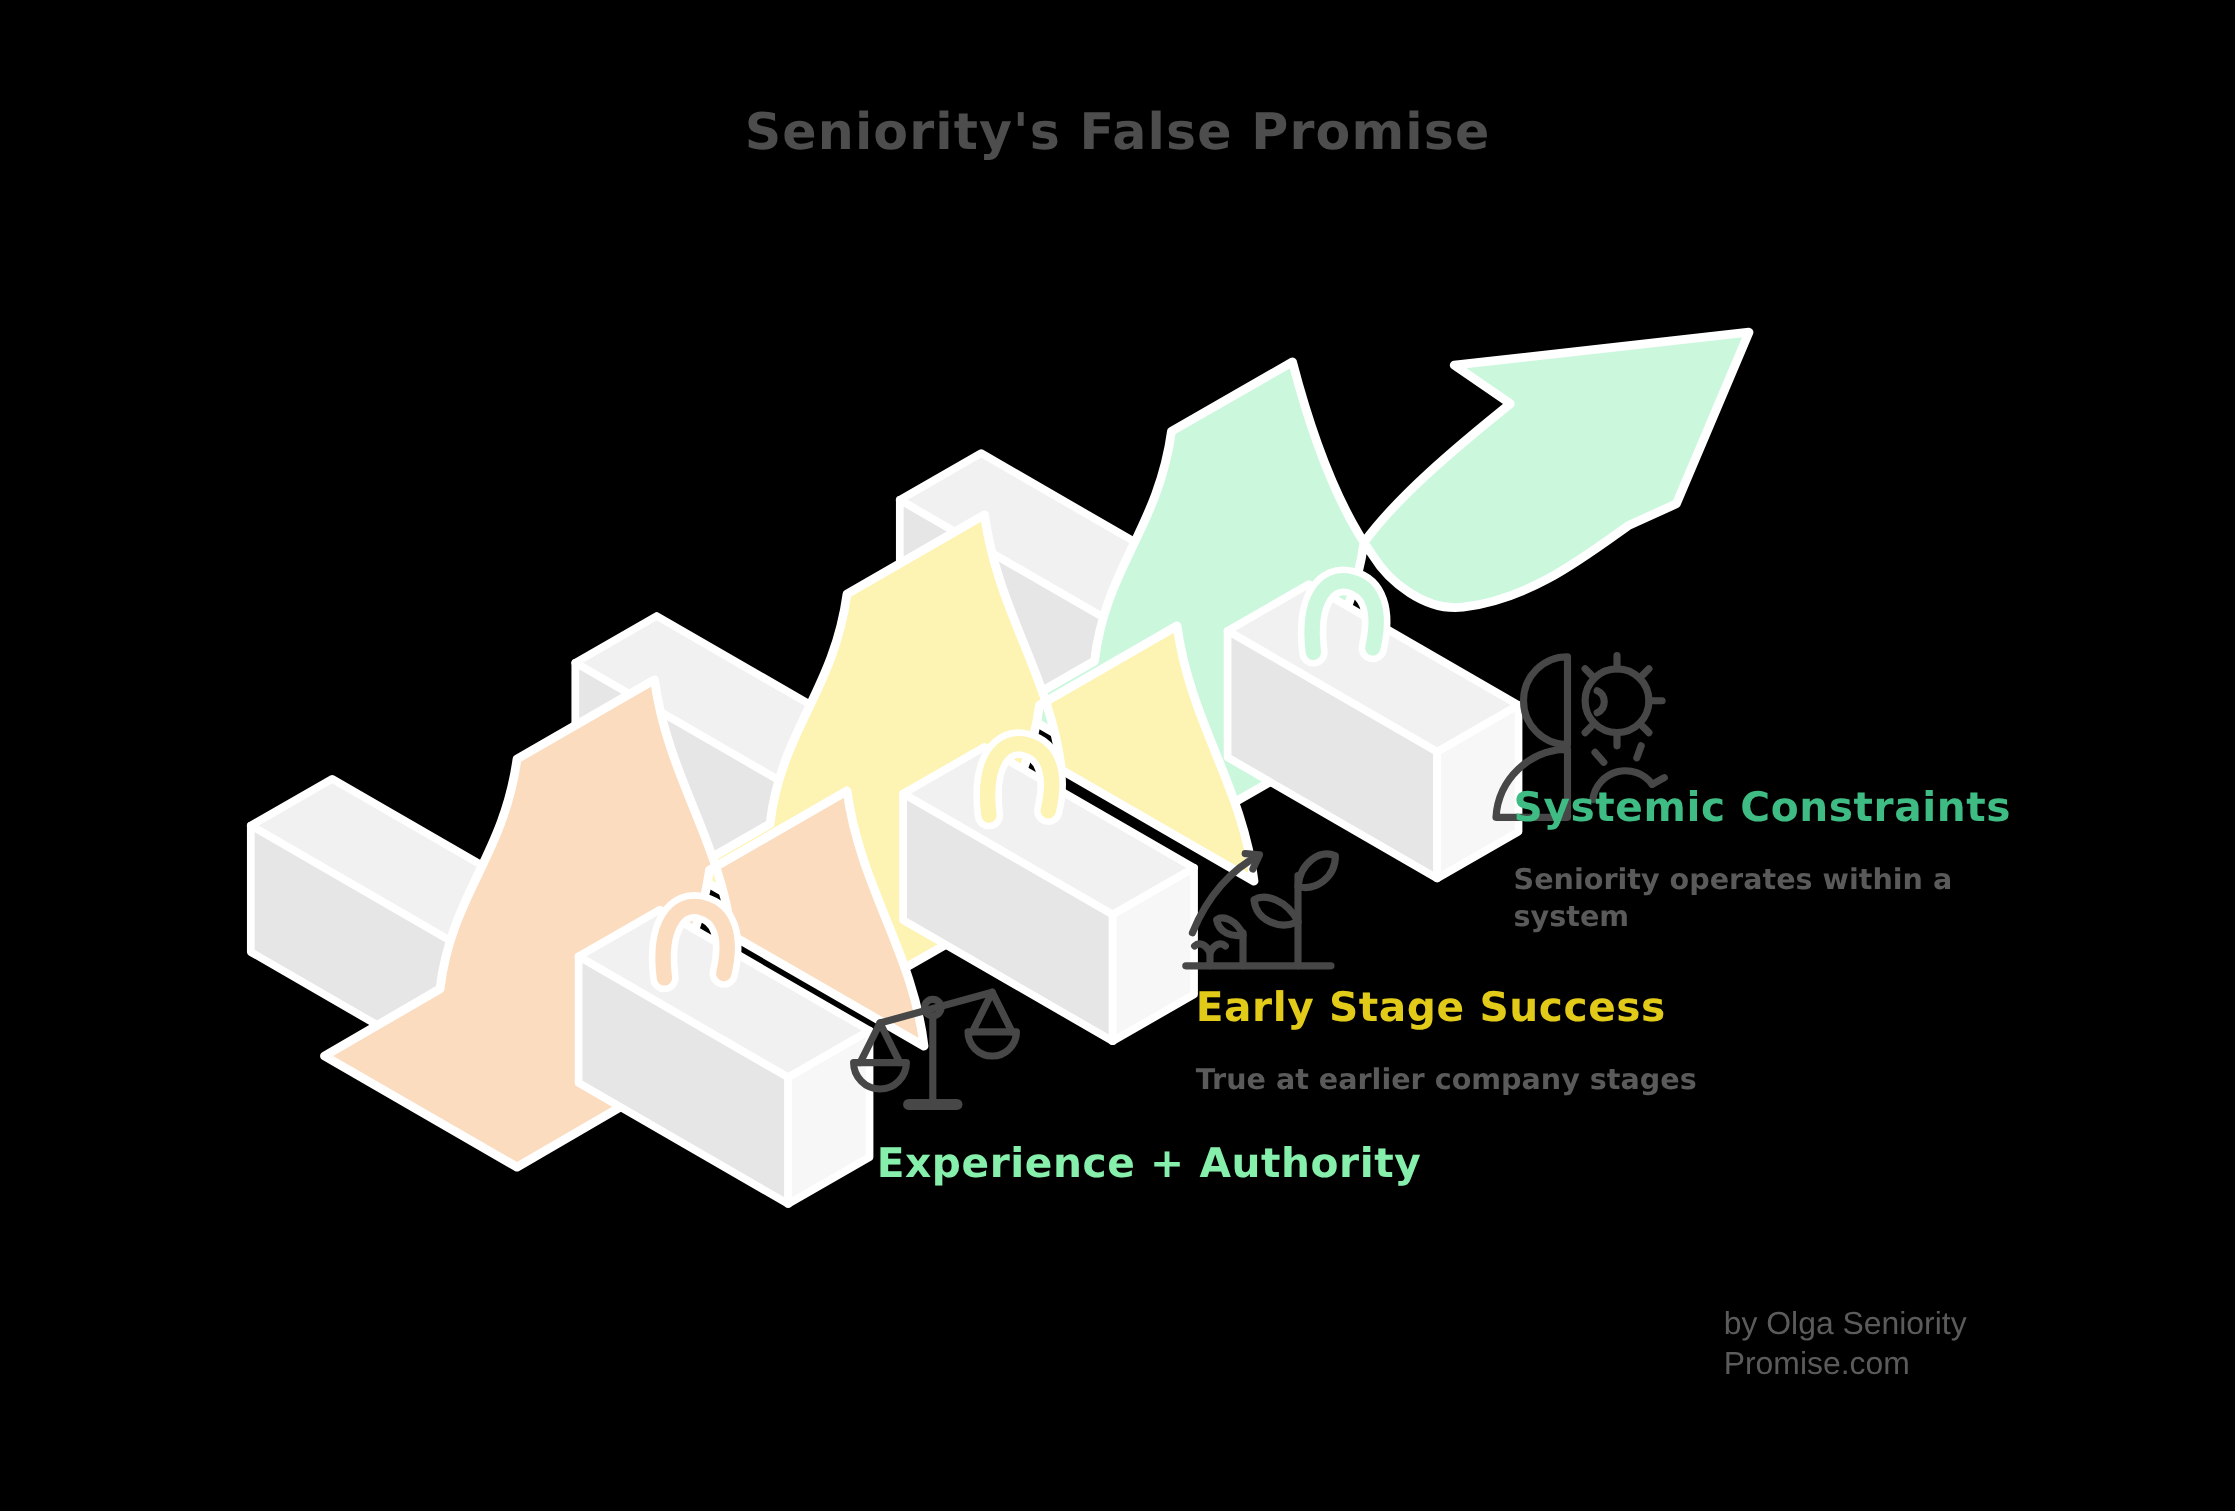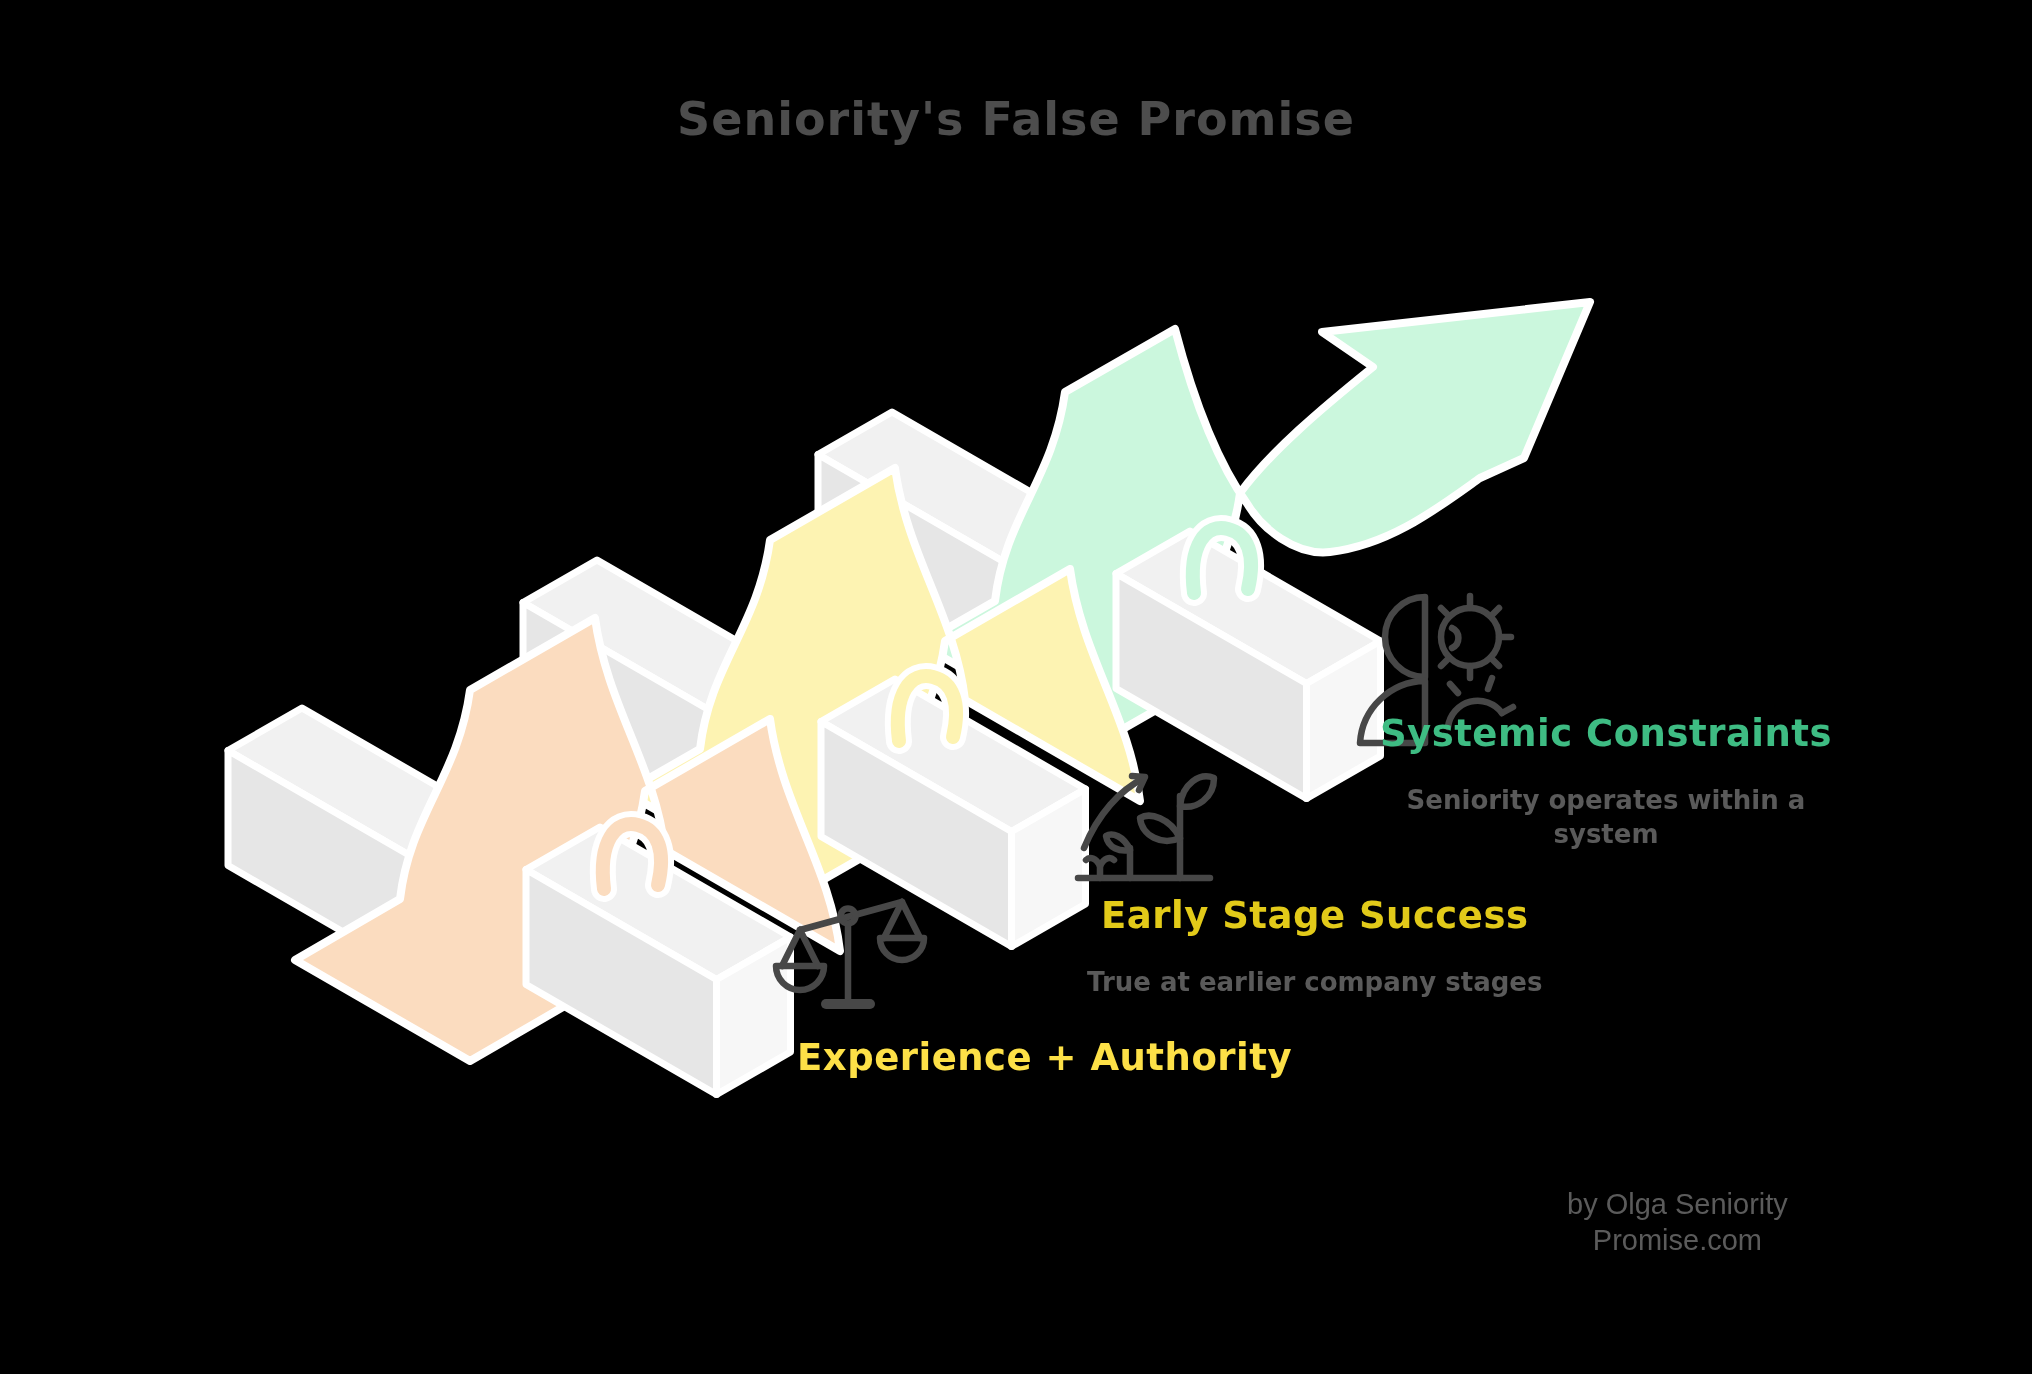"Seniority's False Promise" .canvas { text-align: center -> none }
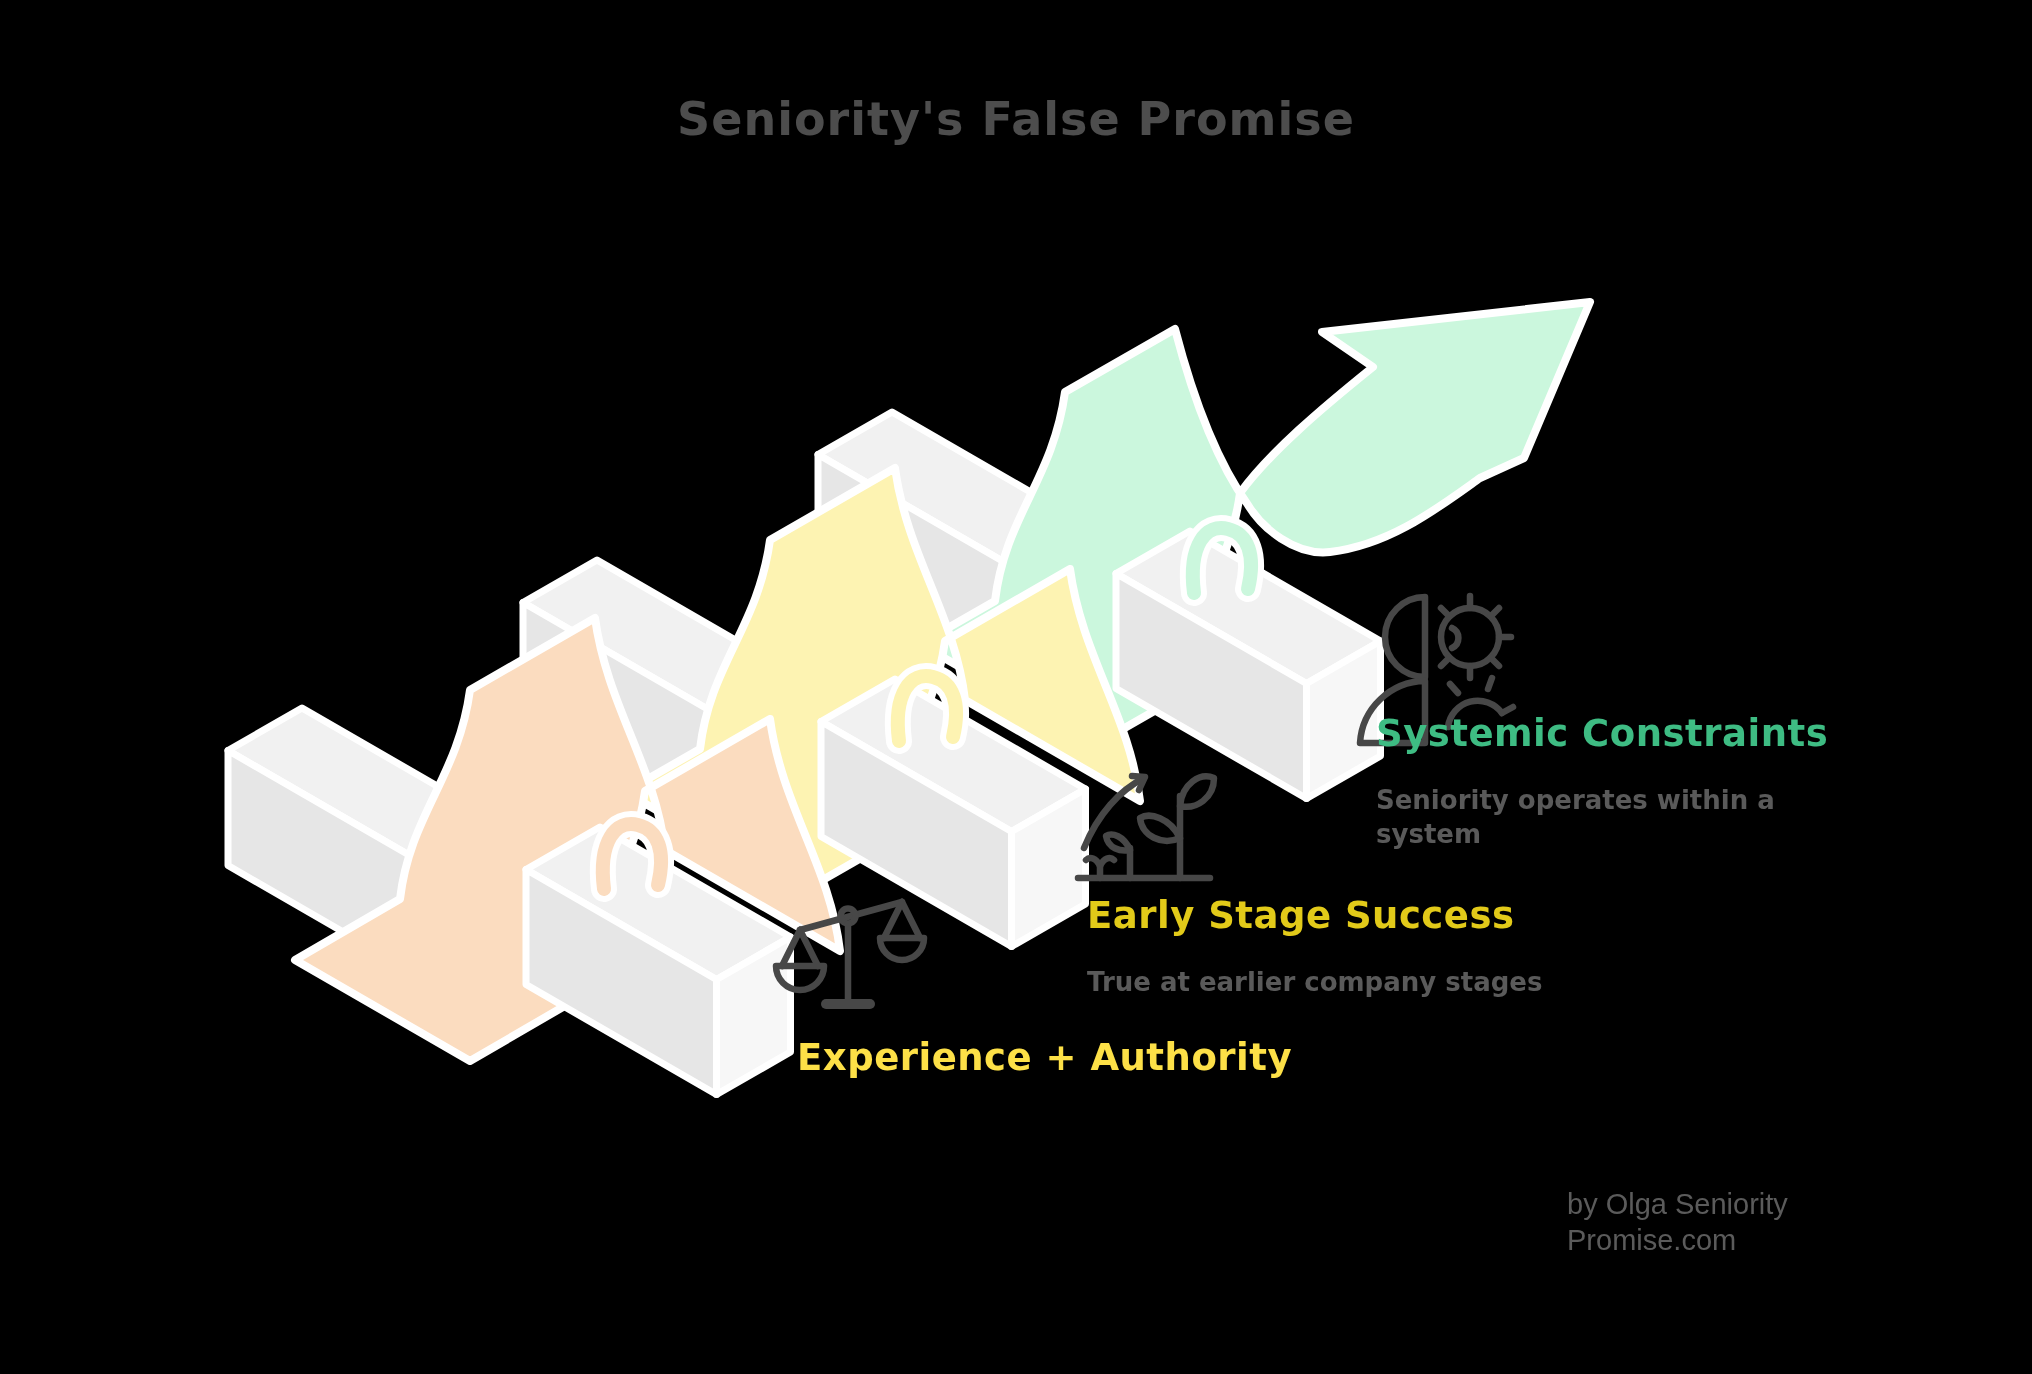"Experience + Authority" h2.stage-heading { color: #fde047 -> #86efac }
